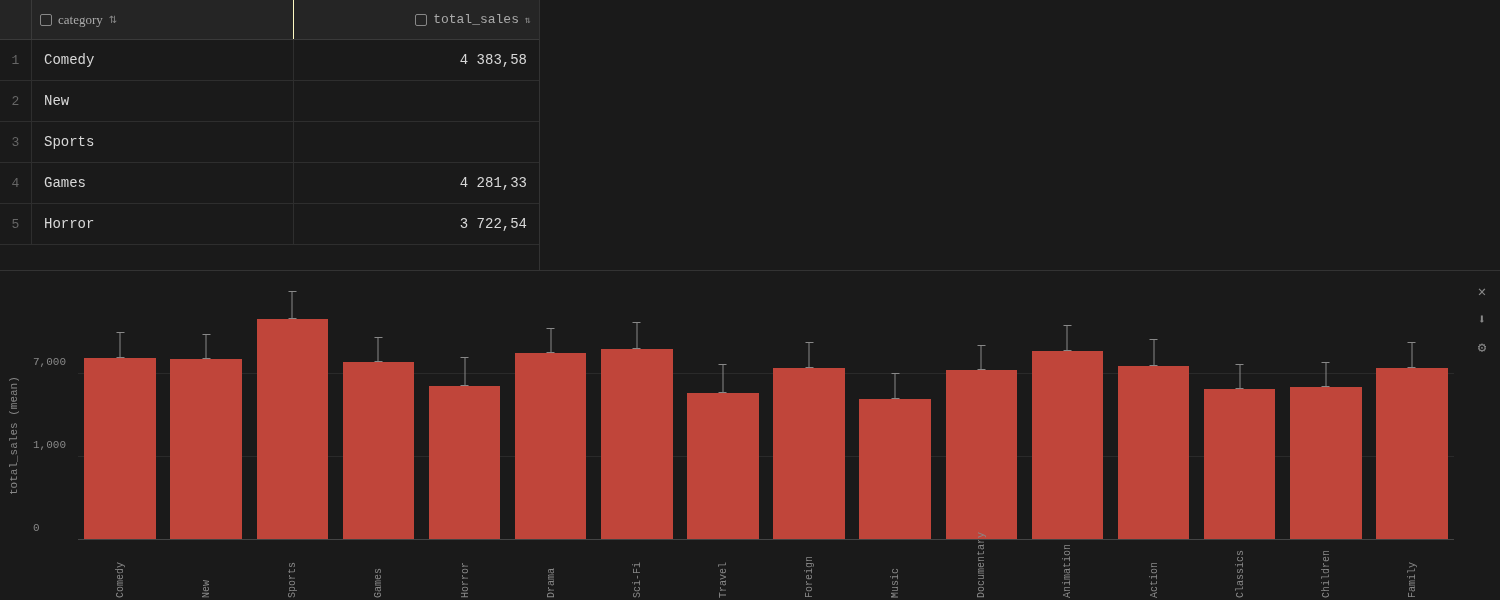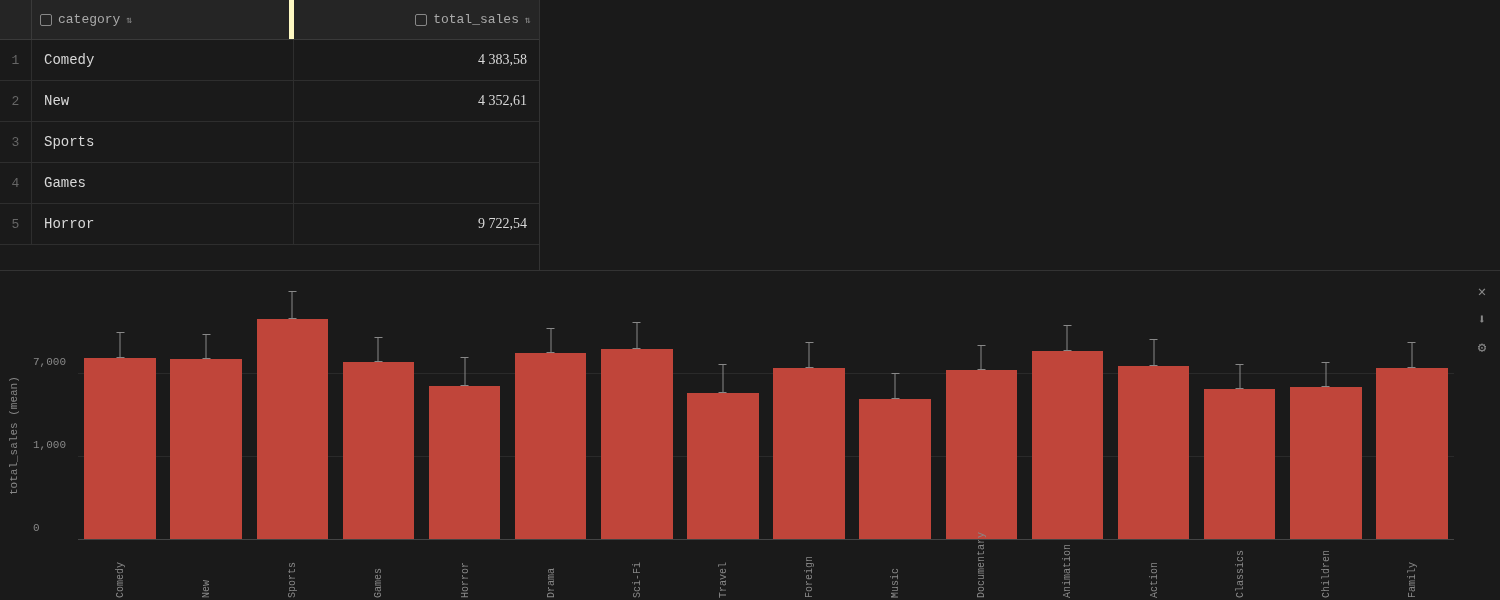"category" .th-category { border-right: 5px solid #fef9c3 -> 1px solid #fef9c3; font-family: none -> Liberation Serif, serif }
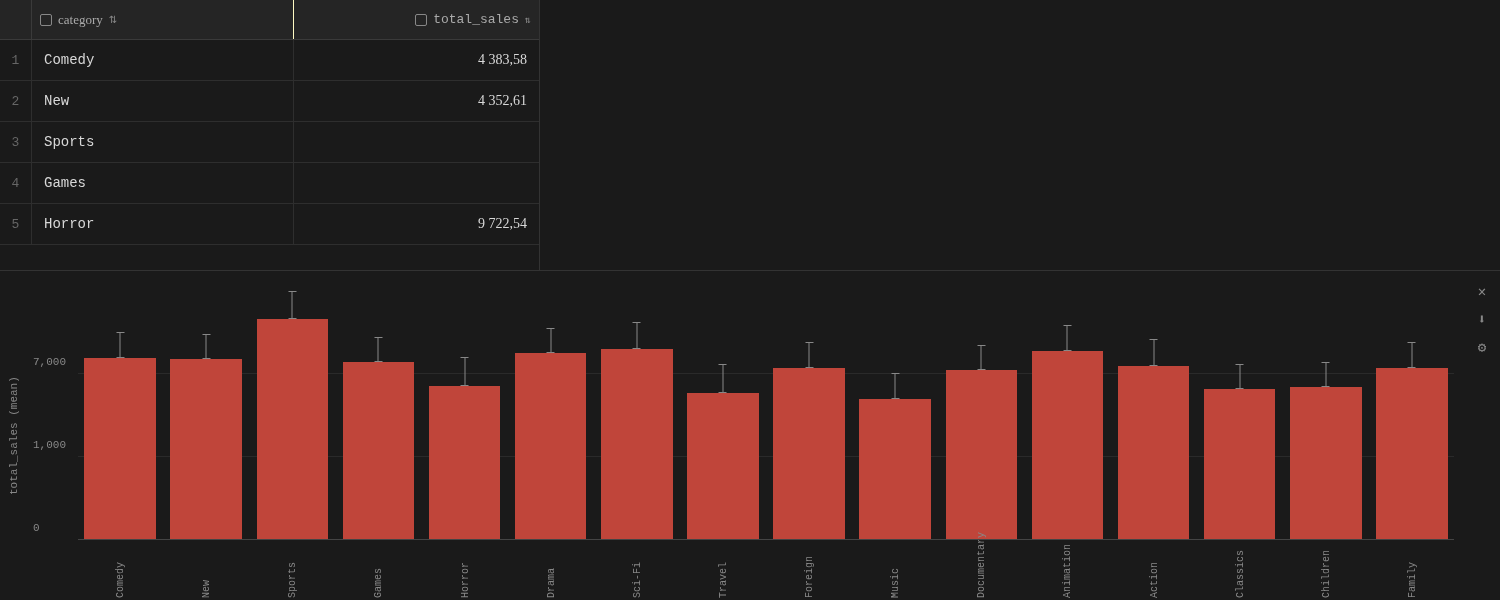"4 383,58" .row-sales { font-family: Liberation Serif, serif -> none }
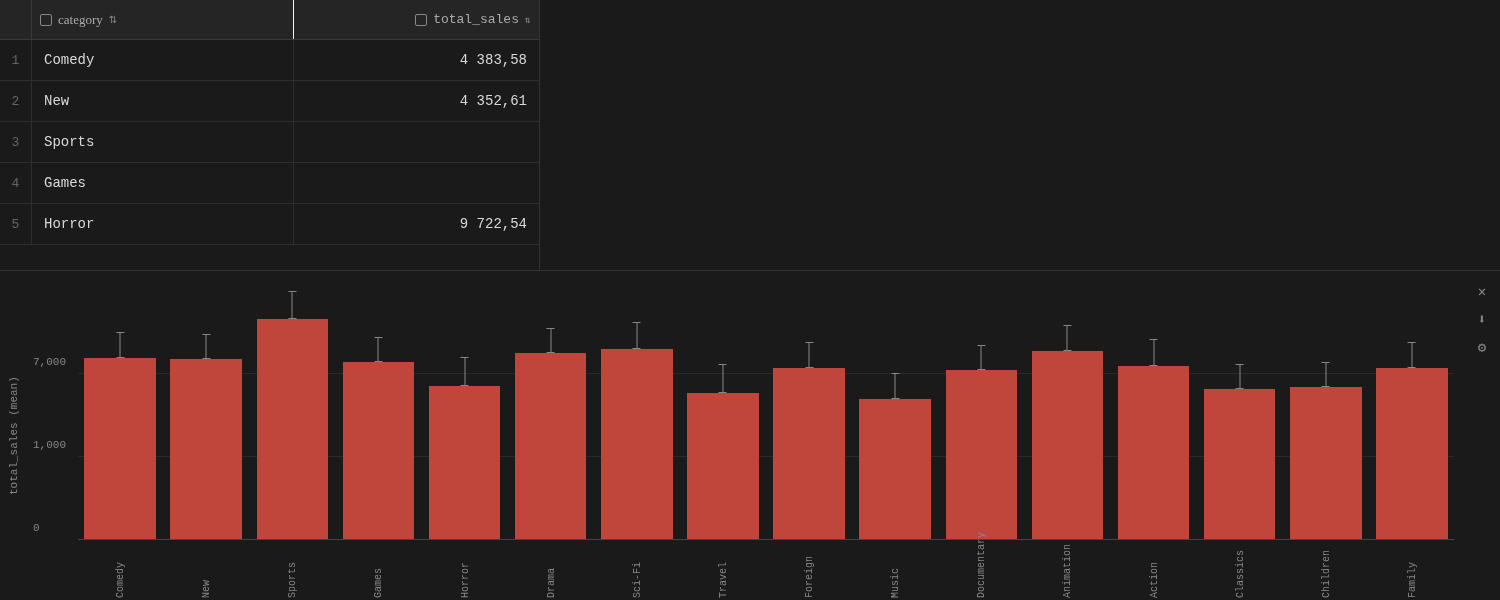"4 352,61" div.row-sales { html: <div>4 352,61</div> -> none }
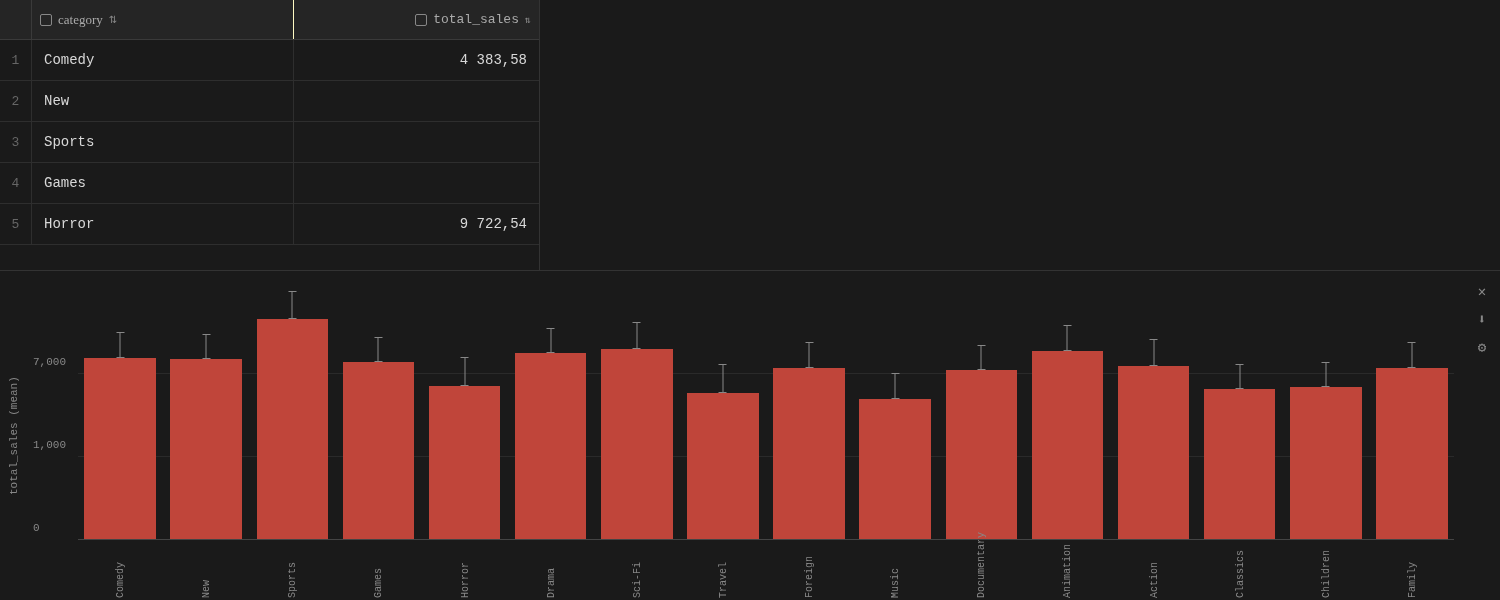"4 281,33" div.row-sales { html: none -> <div>4 281,33</div> }
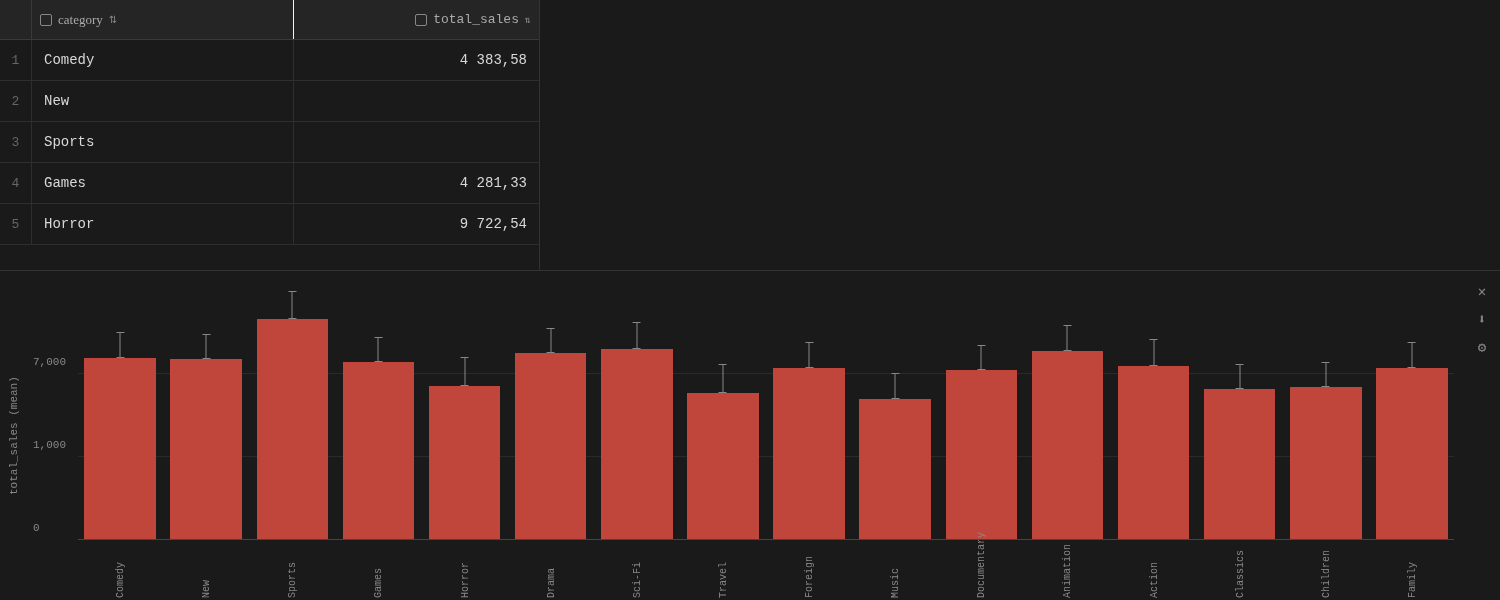"9 722,54" div.row-sales { text: 9 722,54 -> 3 722,54 }
